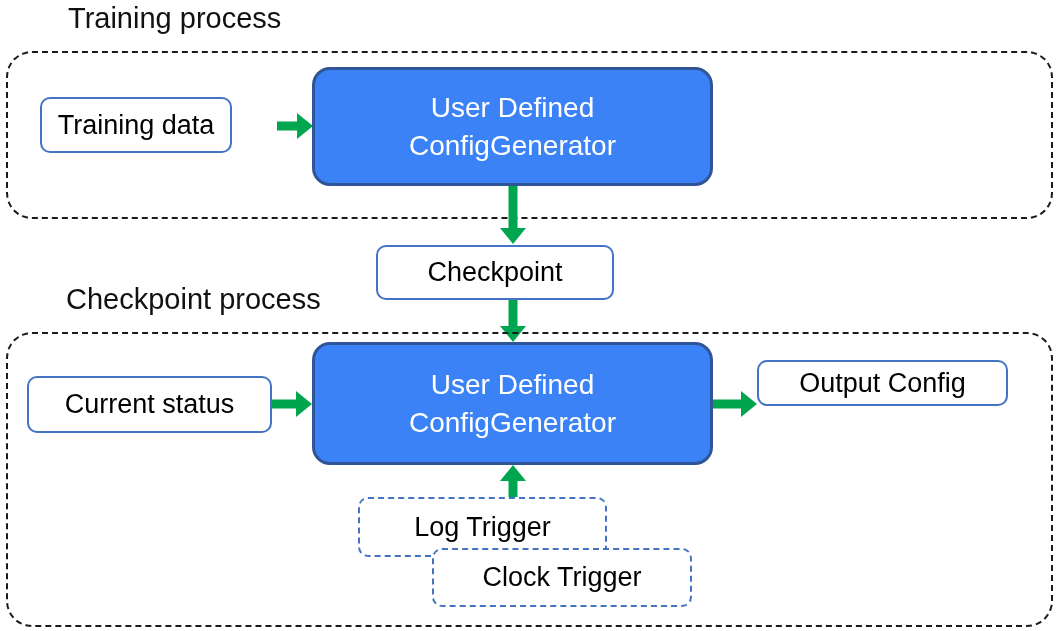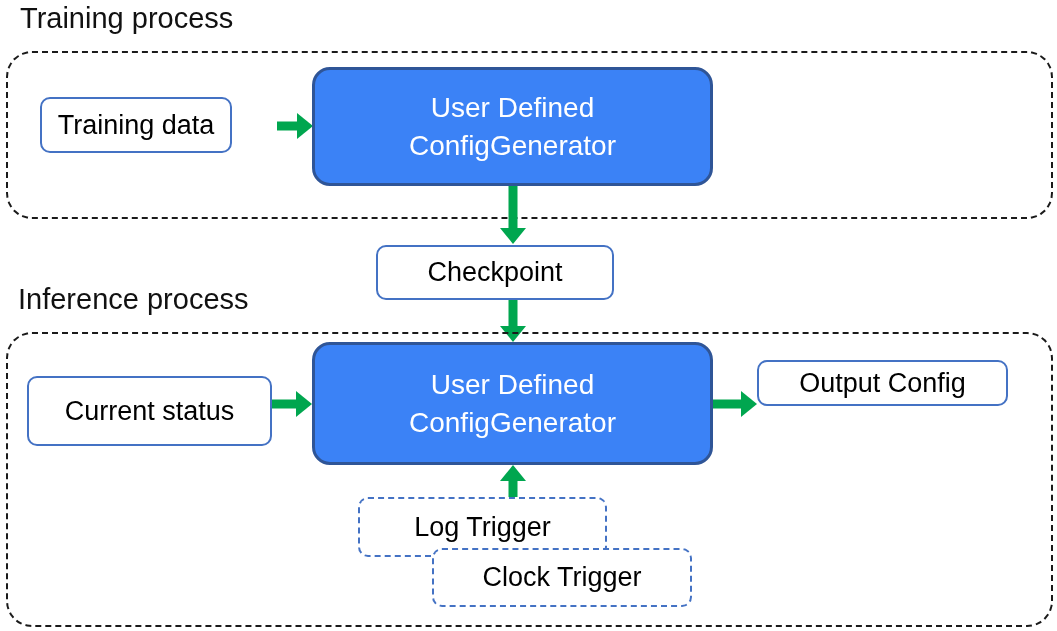"Training process" .section-title { margin-left: none -> 48px }
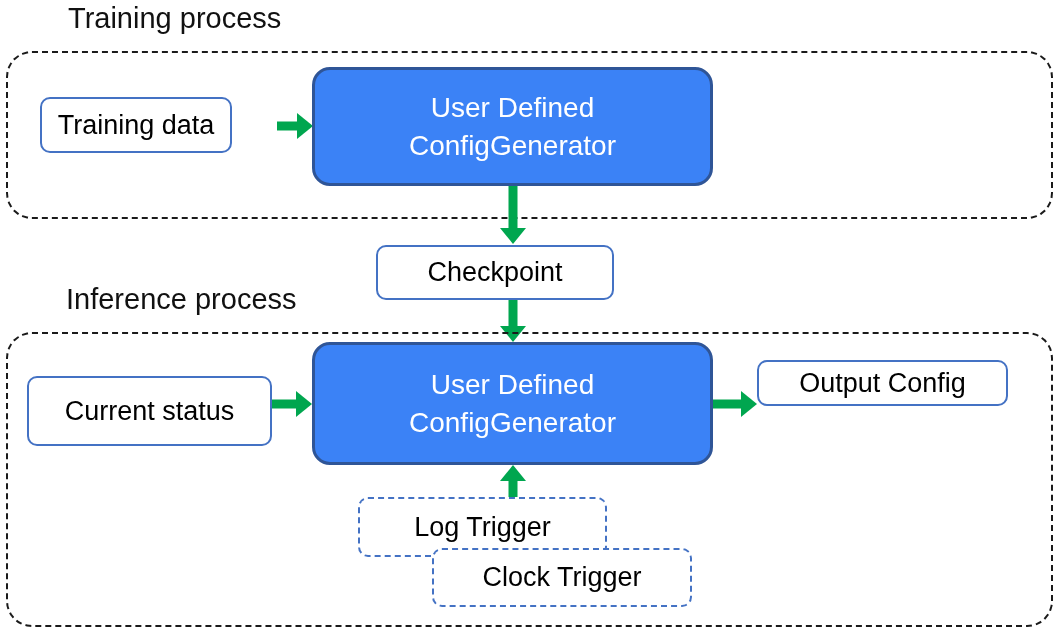"Inference process" div.section-title { text: Inference -> Checkpoint }
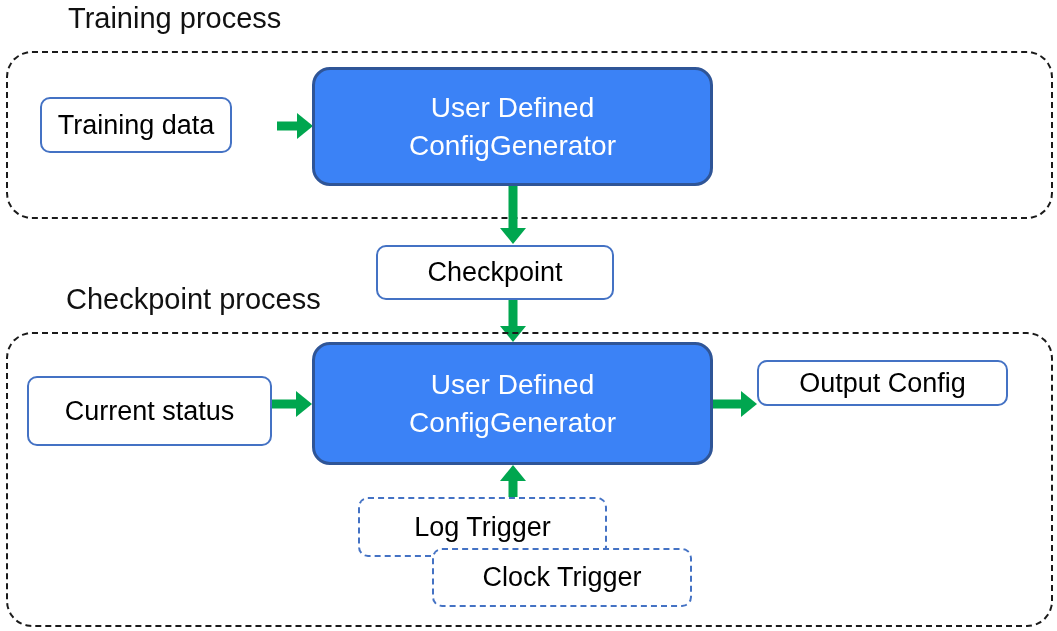"Current status" div.white-node { height: 70px -> 57px }
